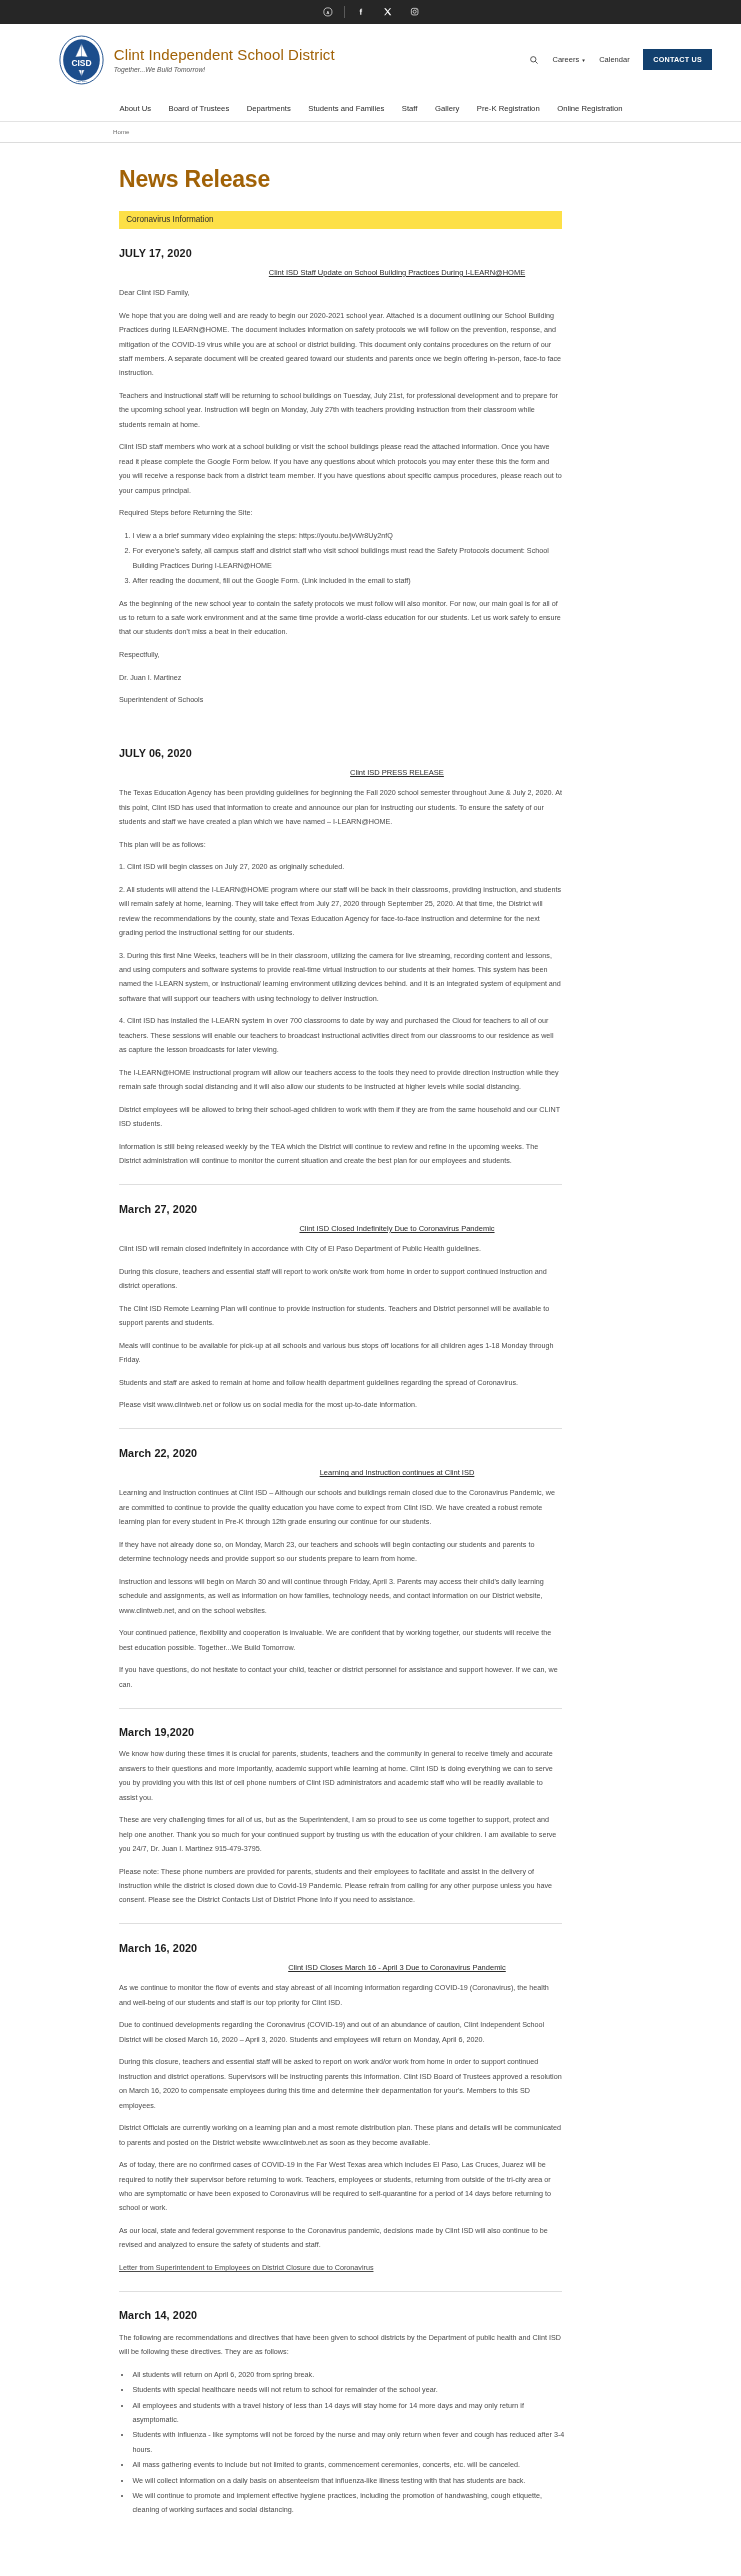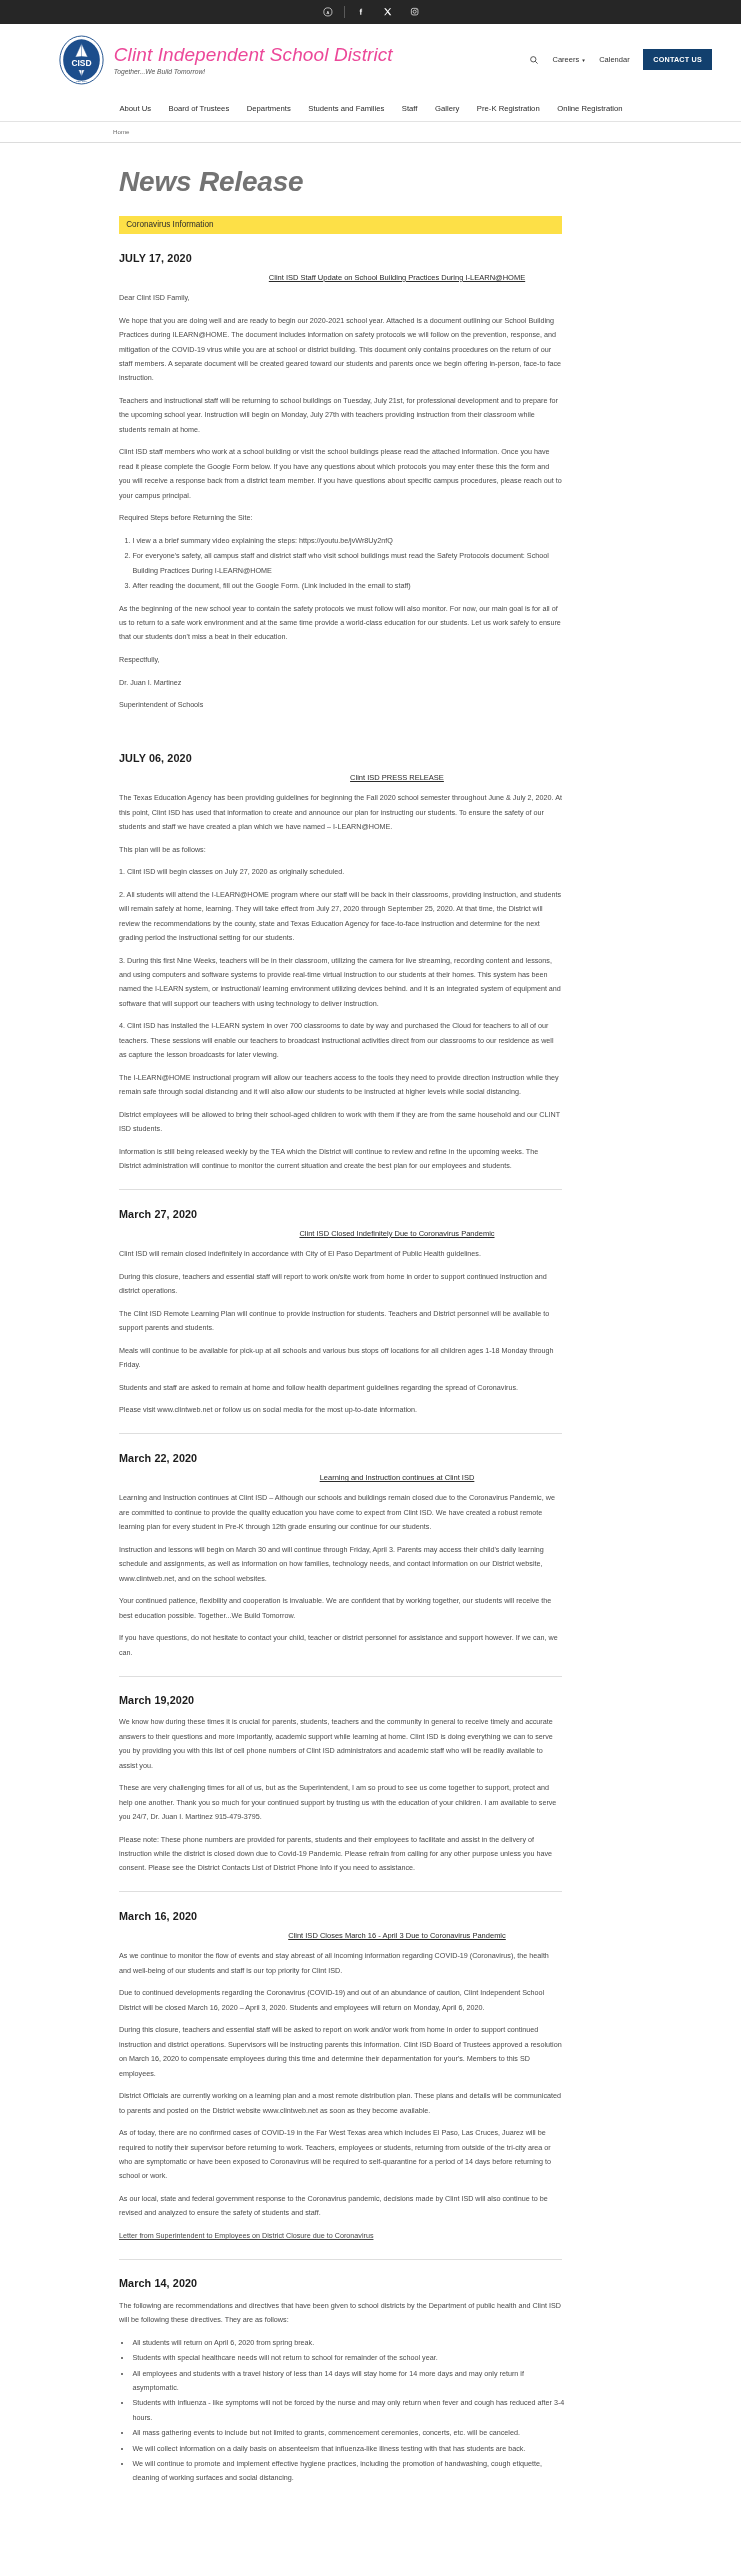"Clint Independent School District" .brandtext .name { color: #ec4899 -> #a16207; font-size: 19px -> 15px; font-style: italic -> none }
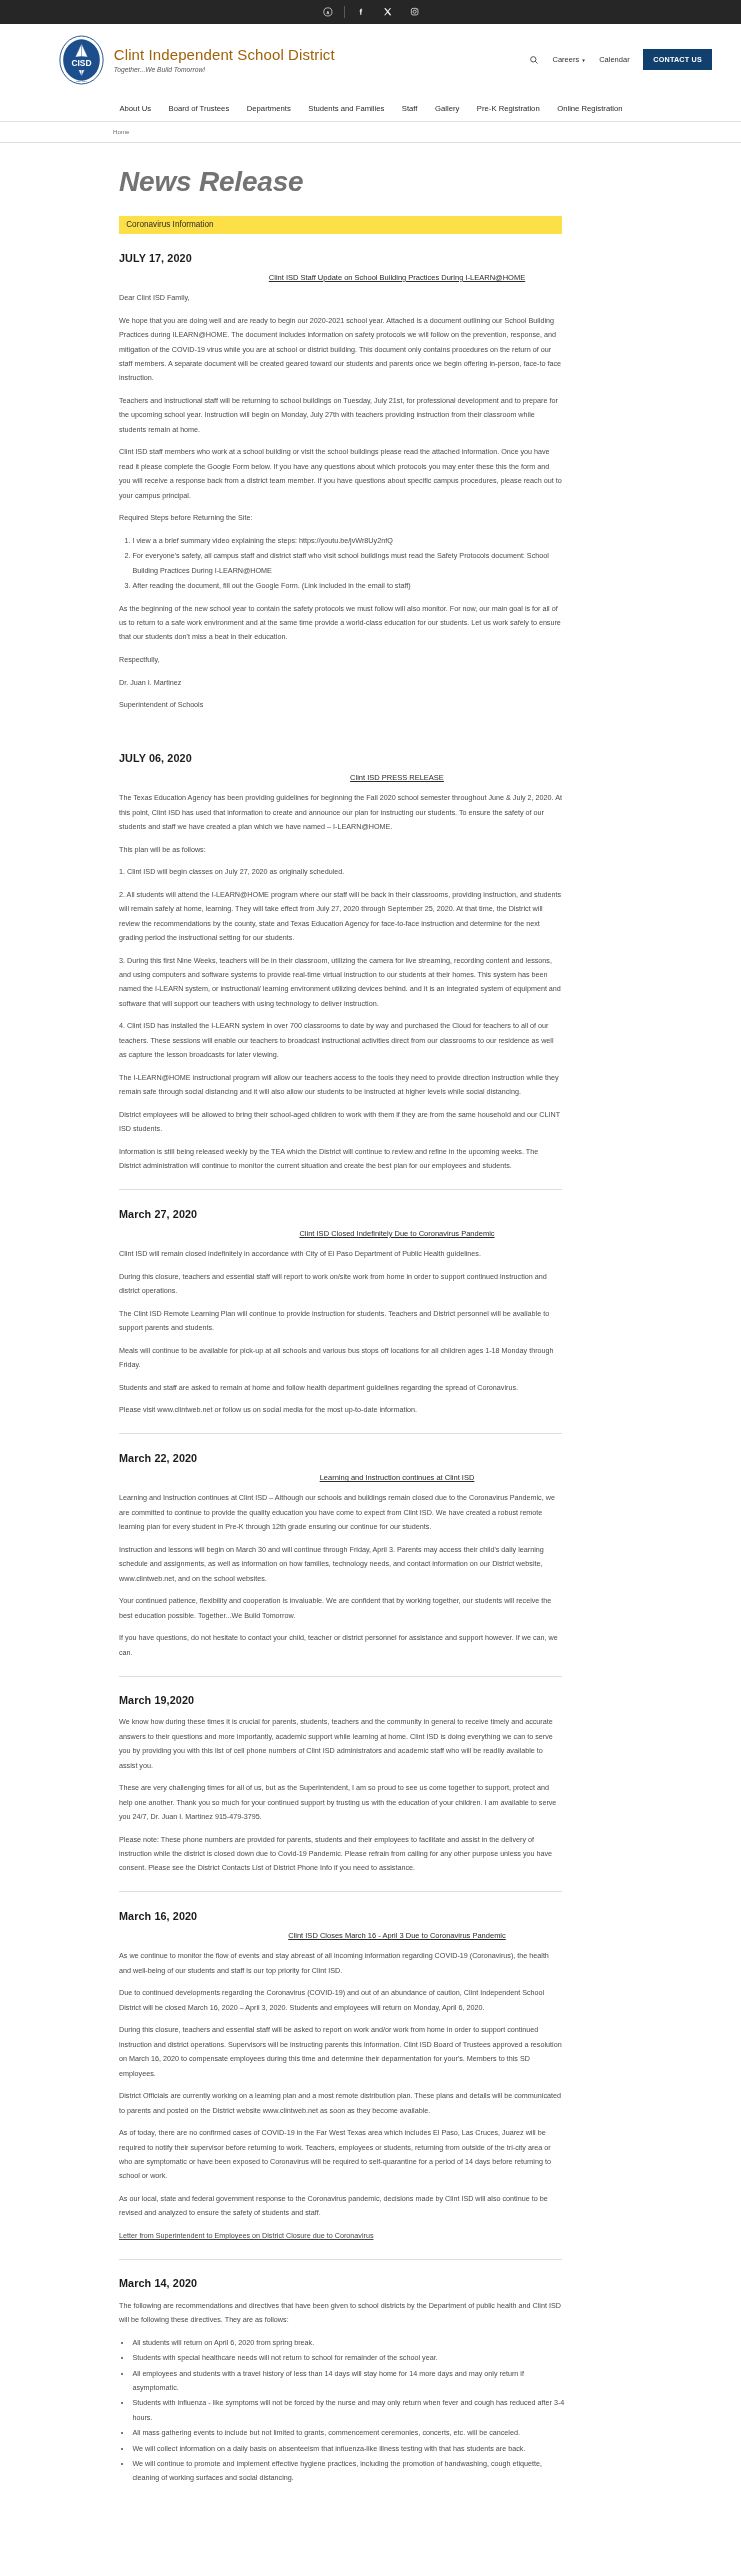"News Release" h1.pagetitle { color: #737373 -> #a16207; font-size: 28px -> 23px; font-style: italic -> none }
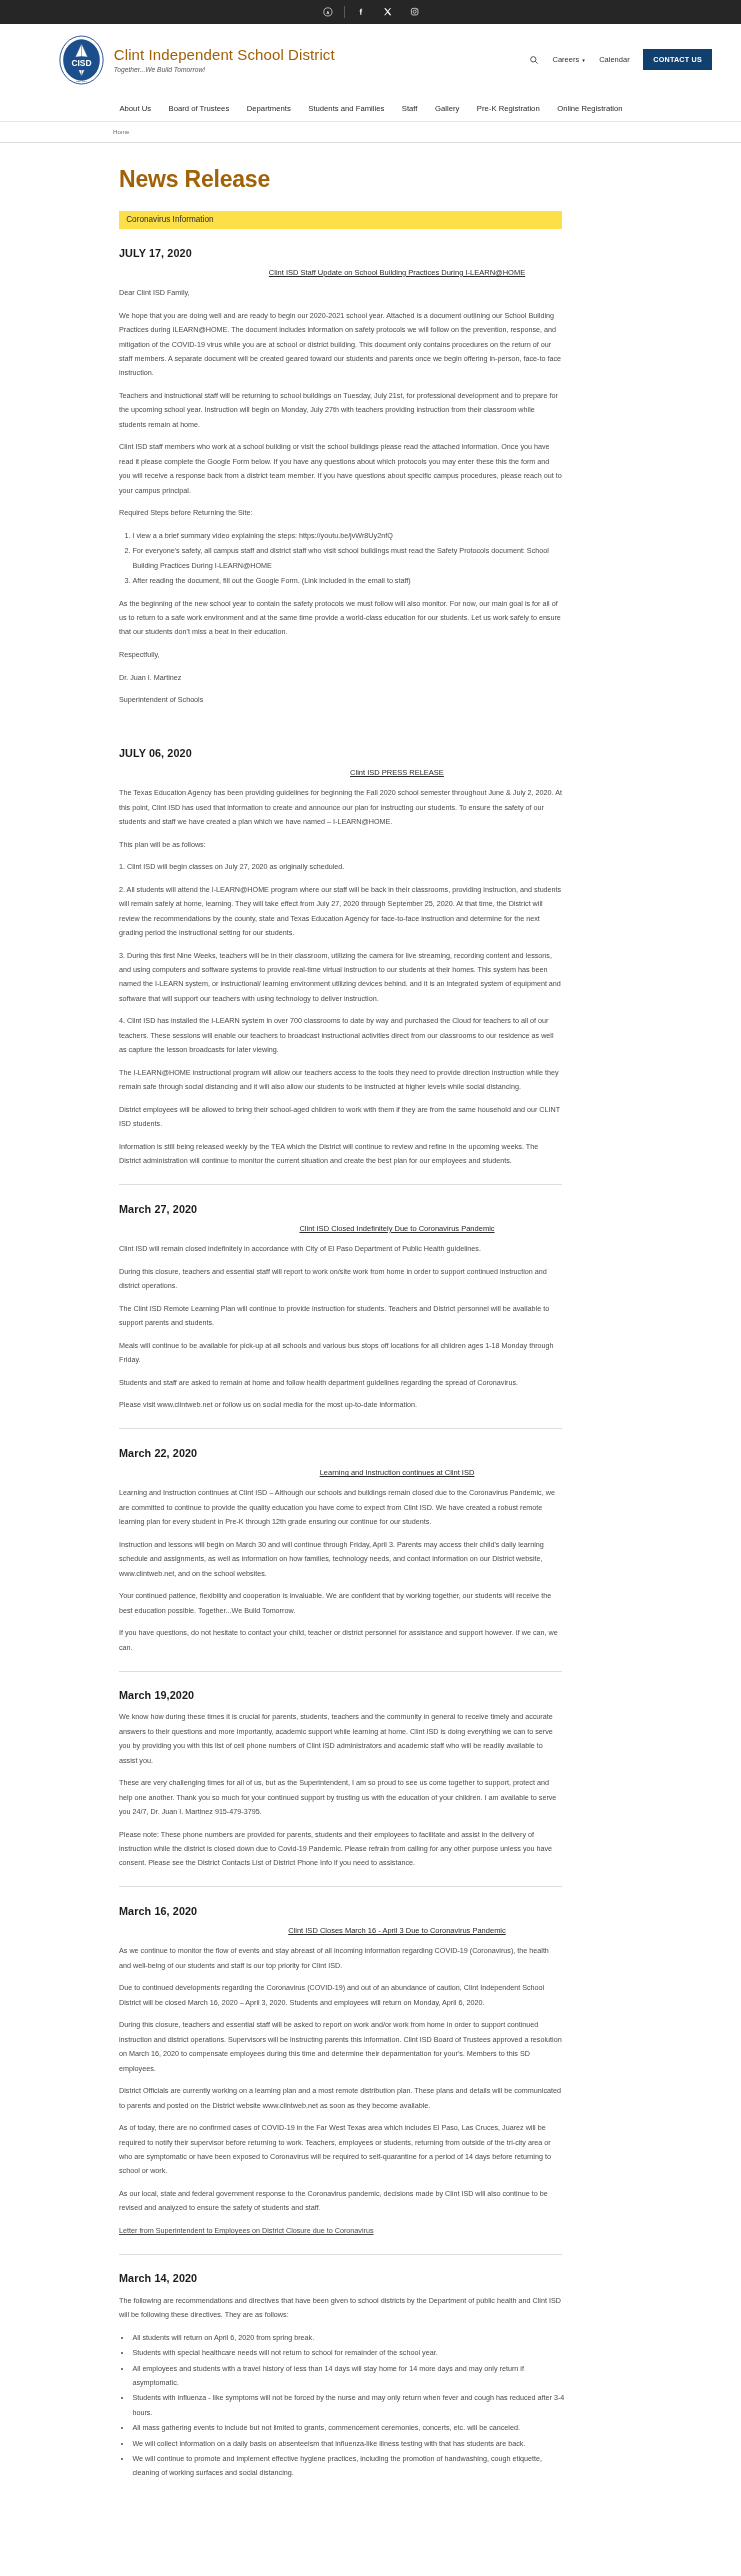"If they have not already" p.body { html: none -> <p>If they have not already done so, on Monday, March 23, our teachers and schools will begin contacting our students and parents to determine technology needs and provide support so our students prepare to learn from home.</p> }
